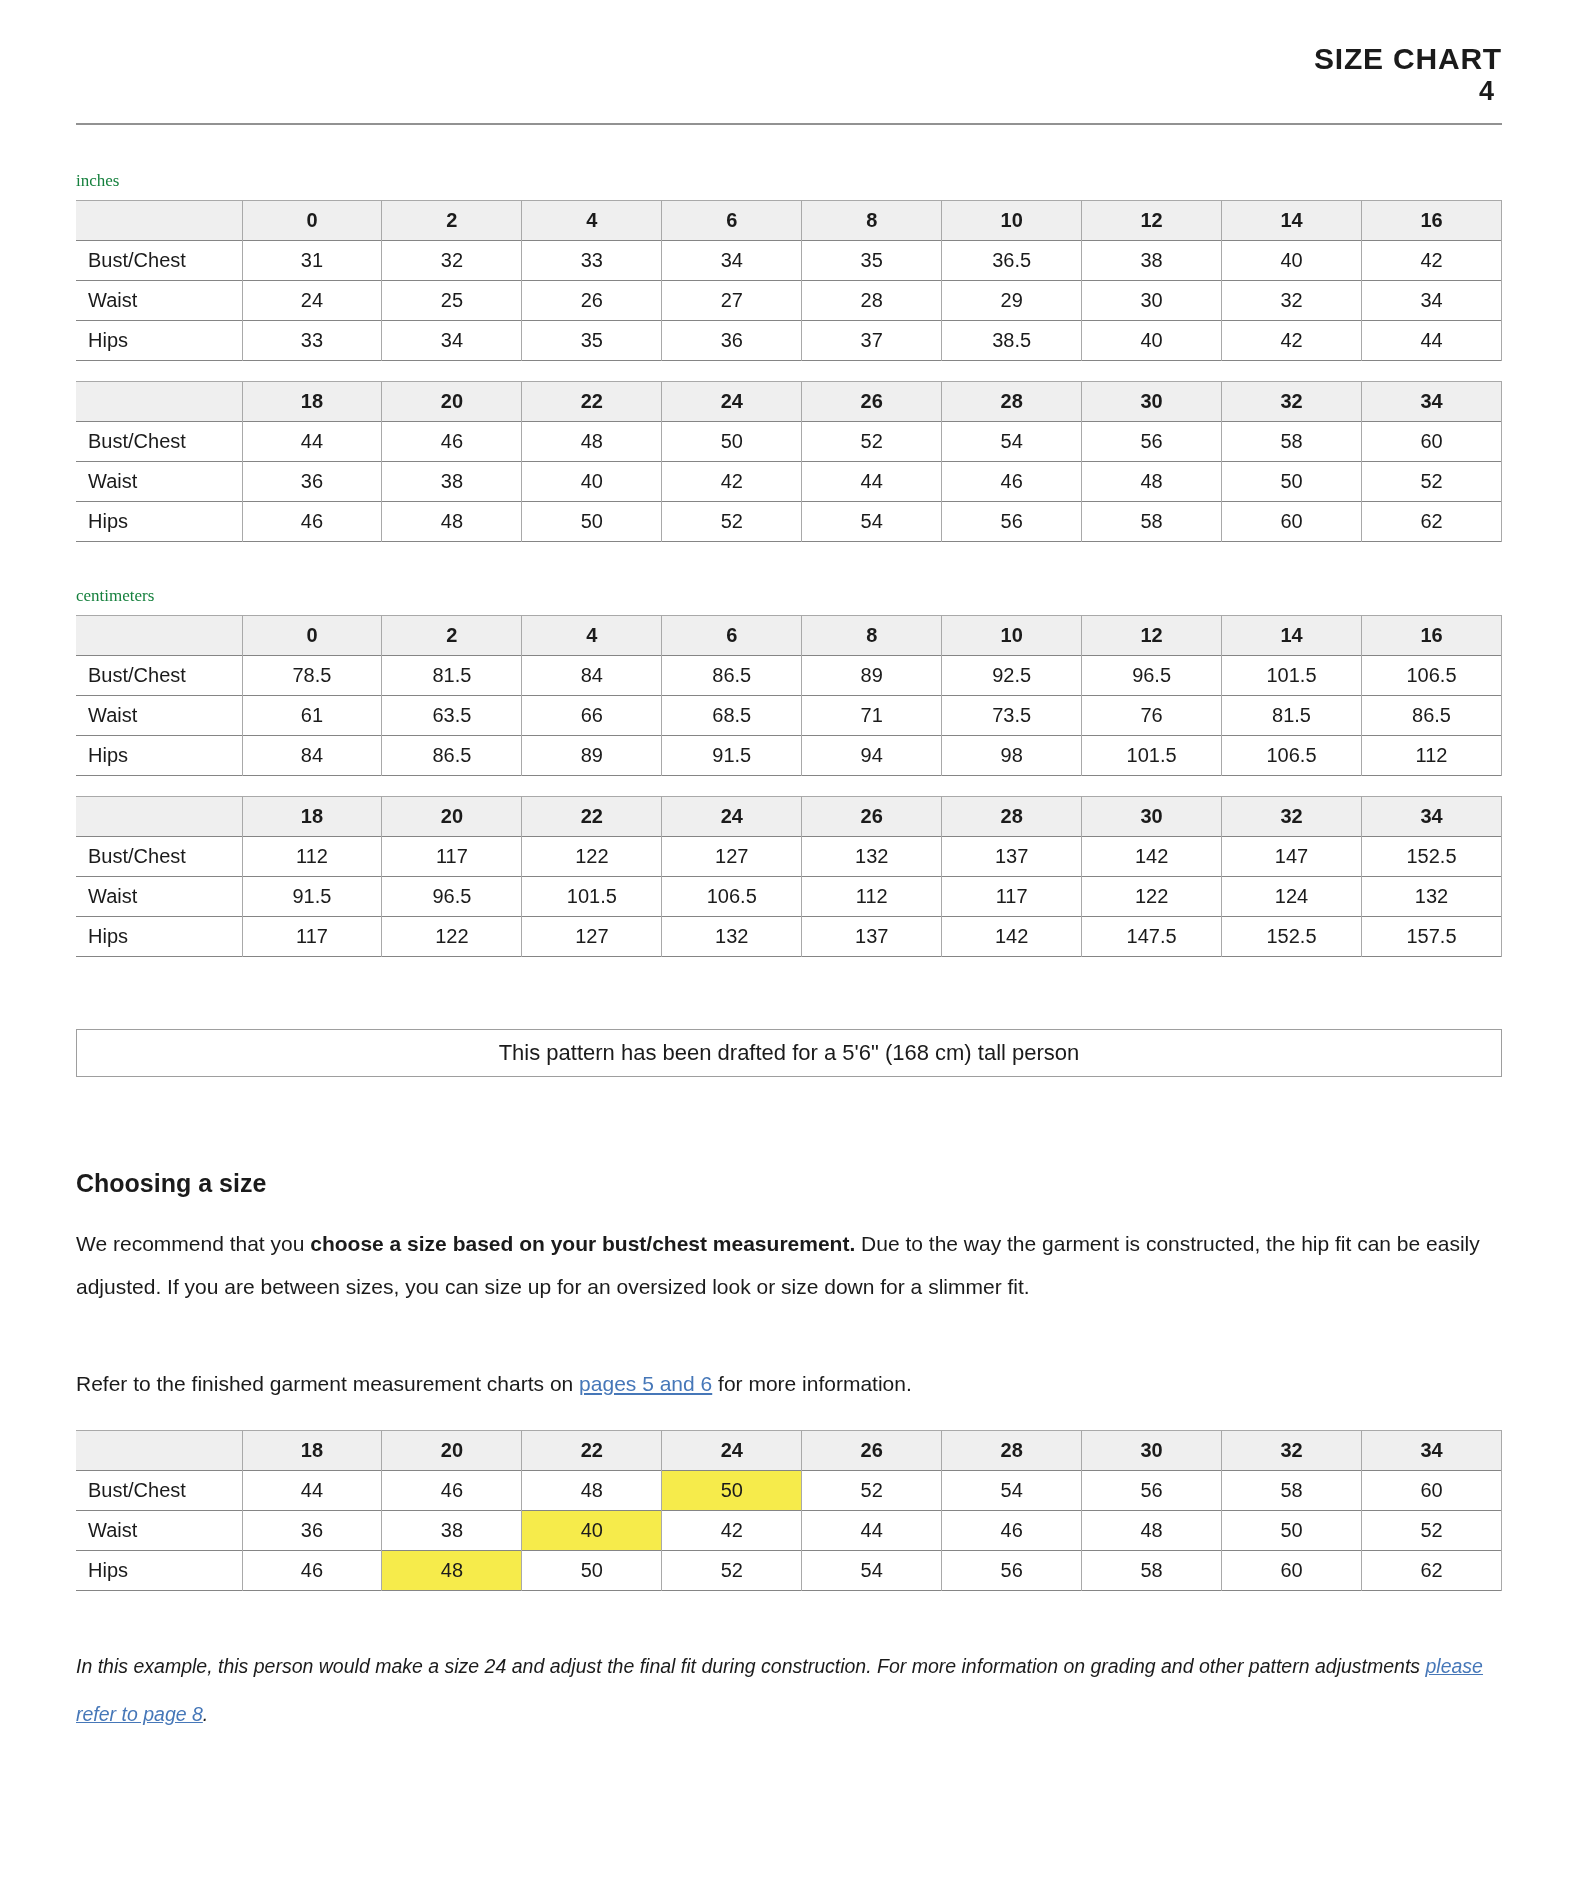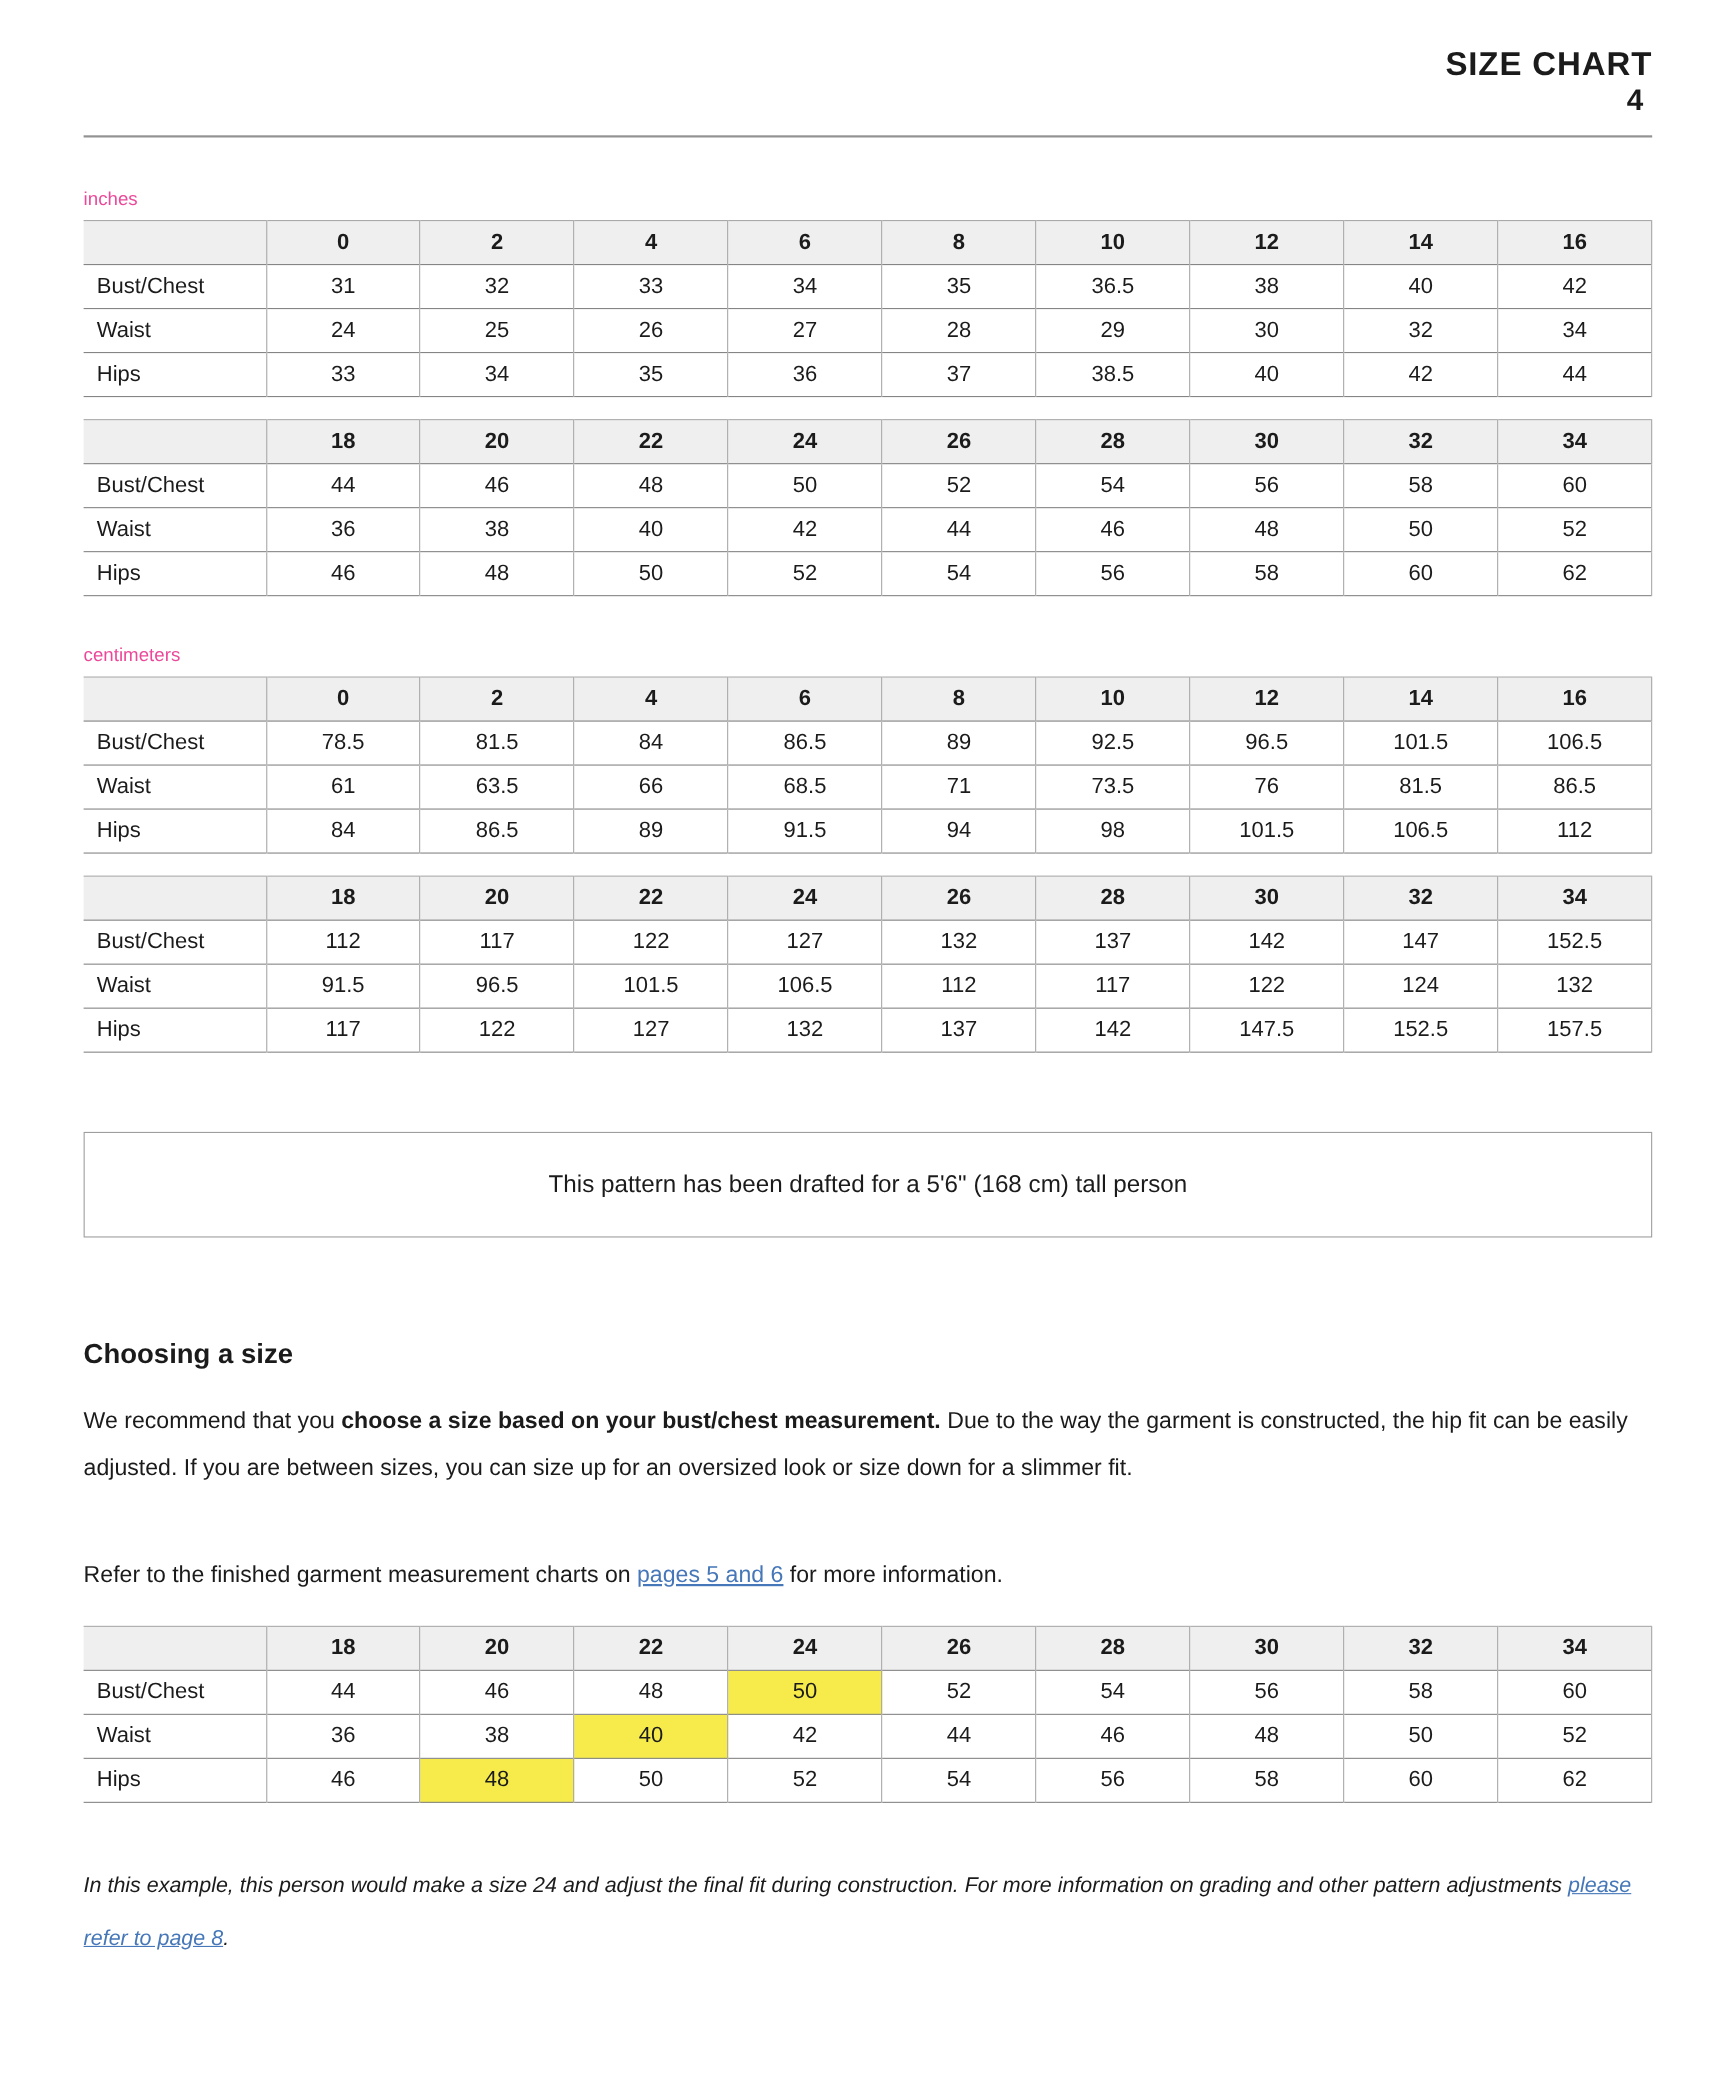"inches" .unit-label { color: #ec4899 -> #15803d; font-family: none -> Liberation Serif, serif }
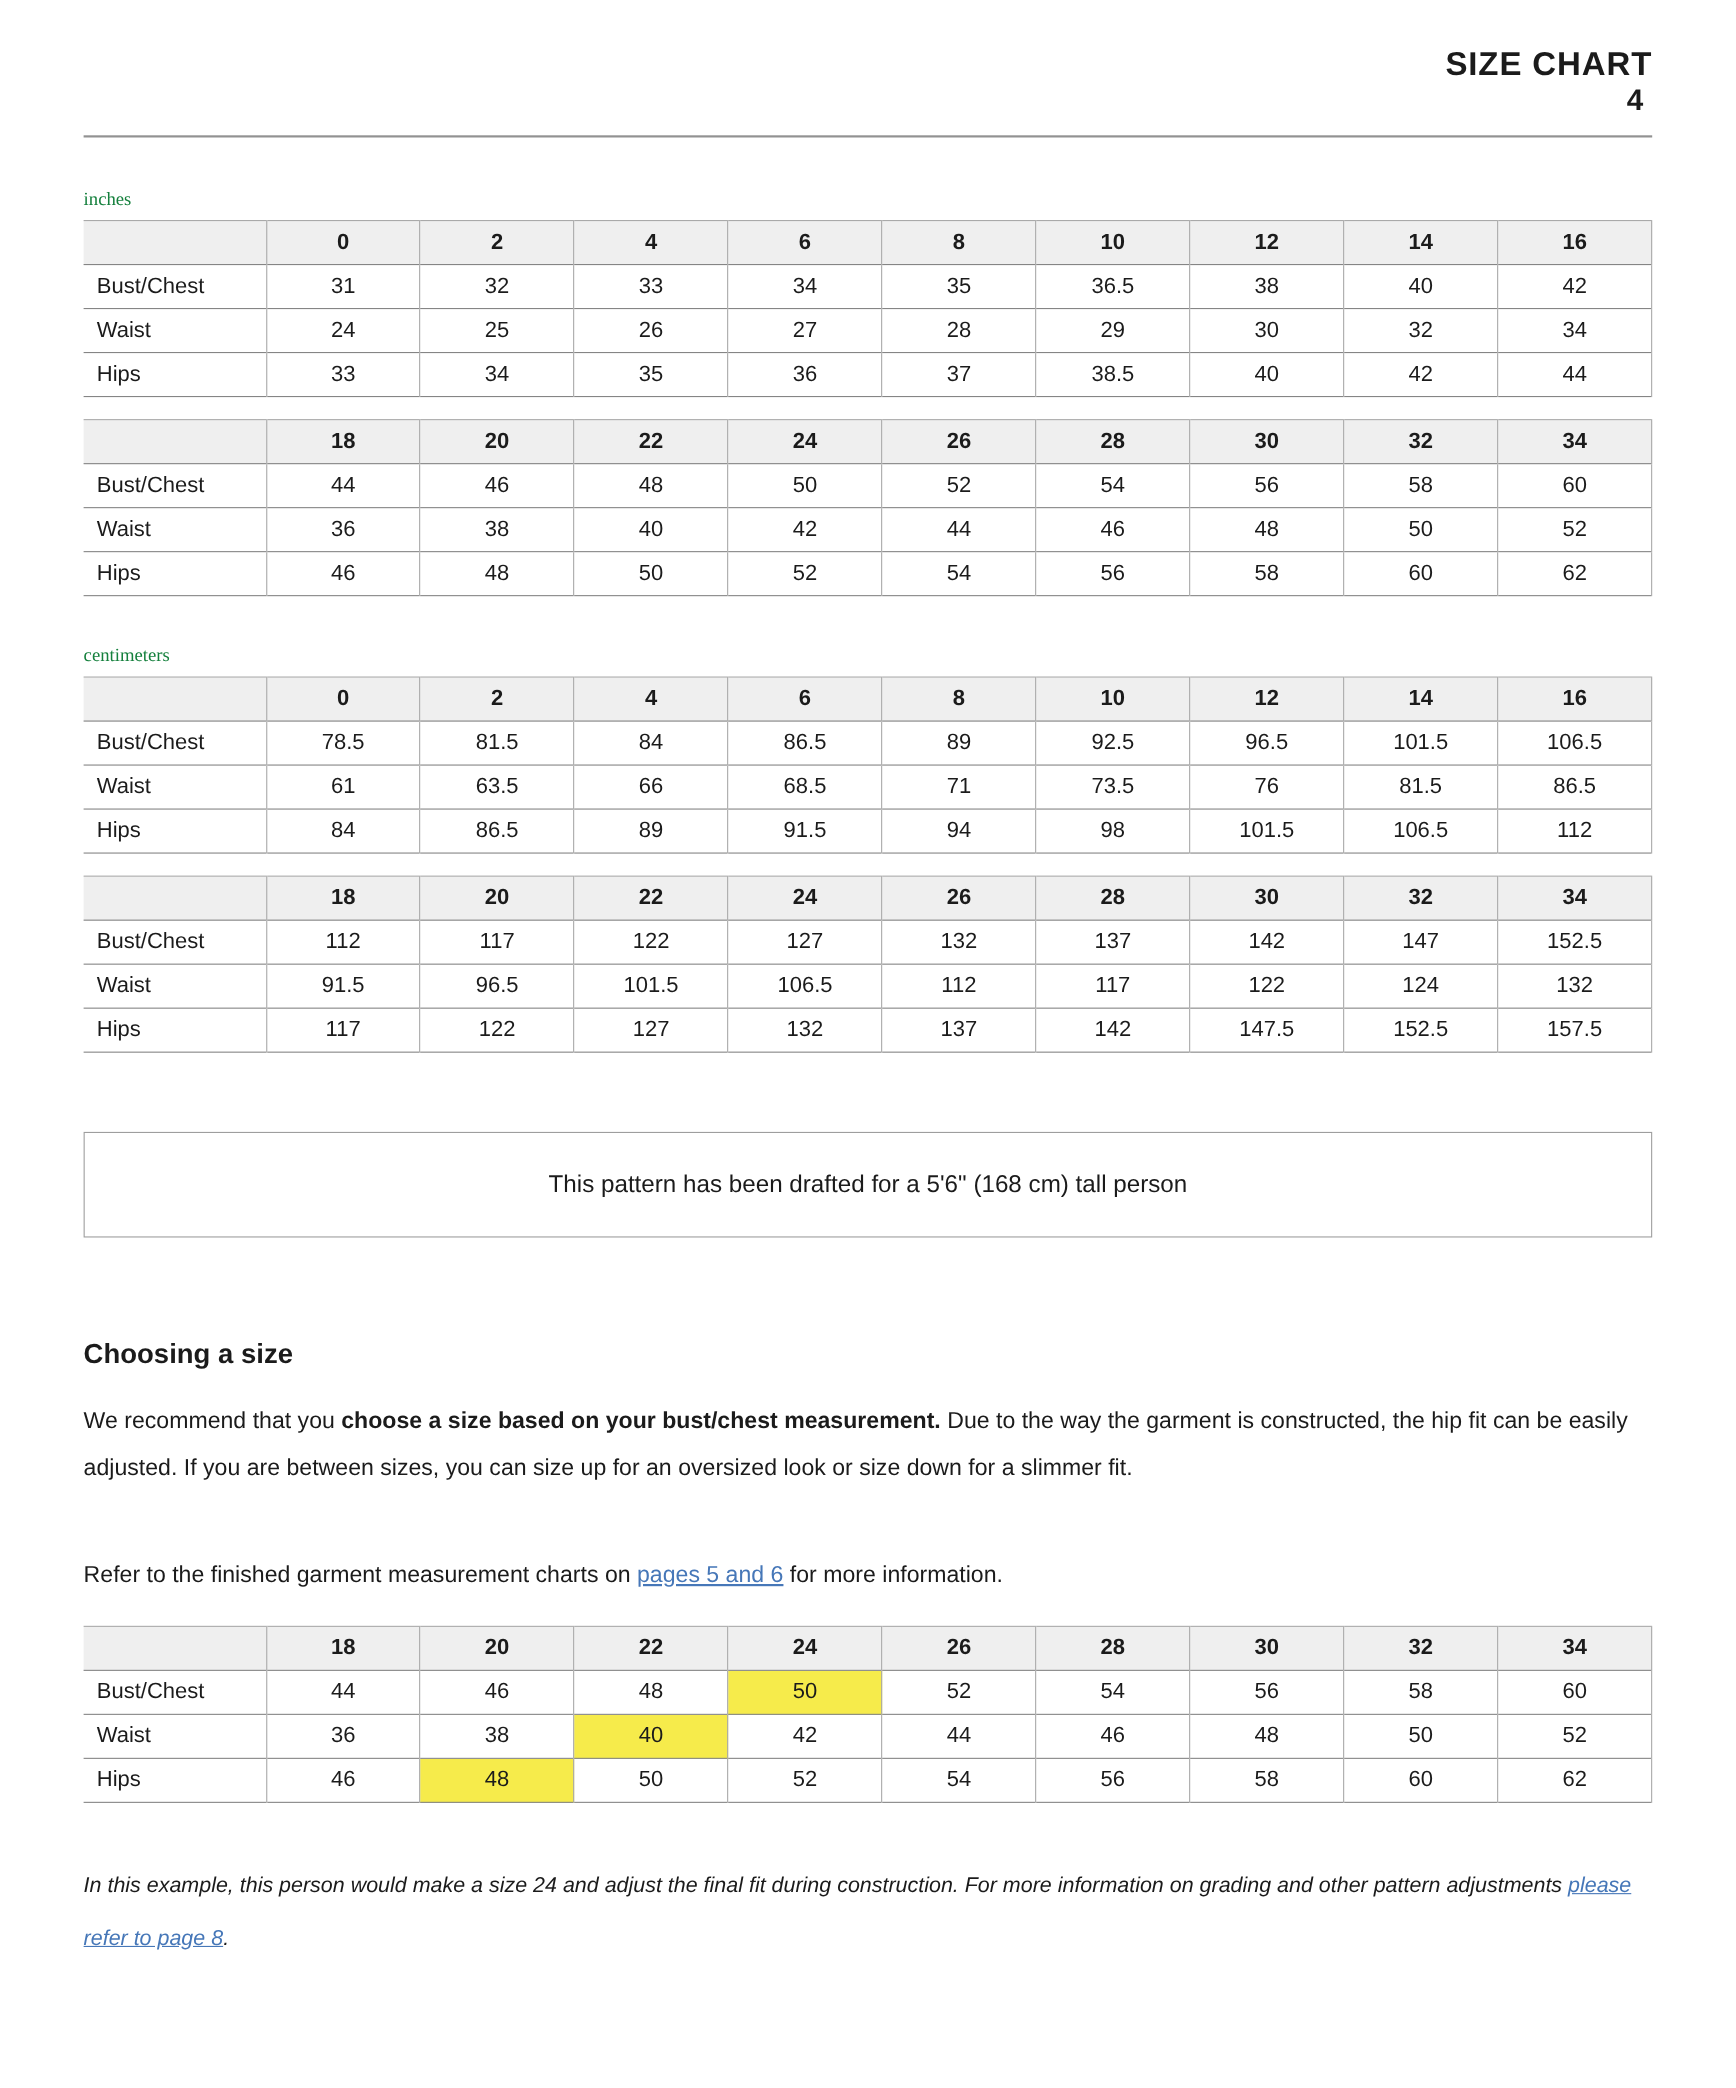"This pattern has been drafted" .note-box { padding: 34px 10px -> 10px 10px }
